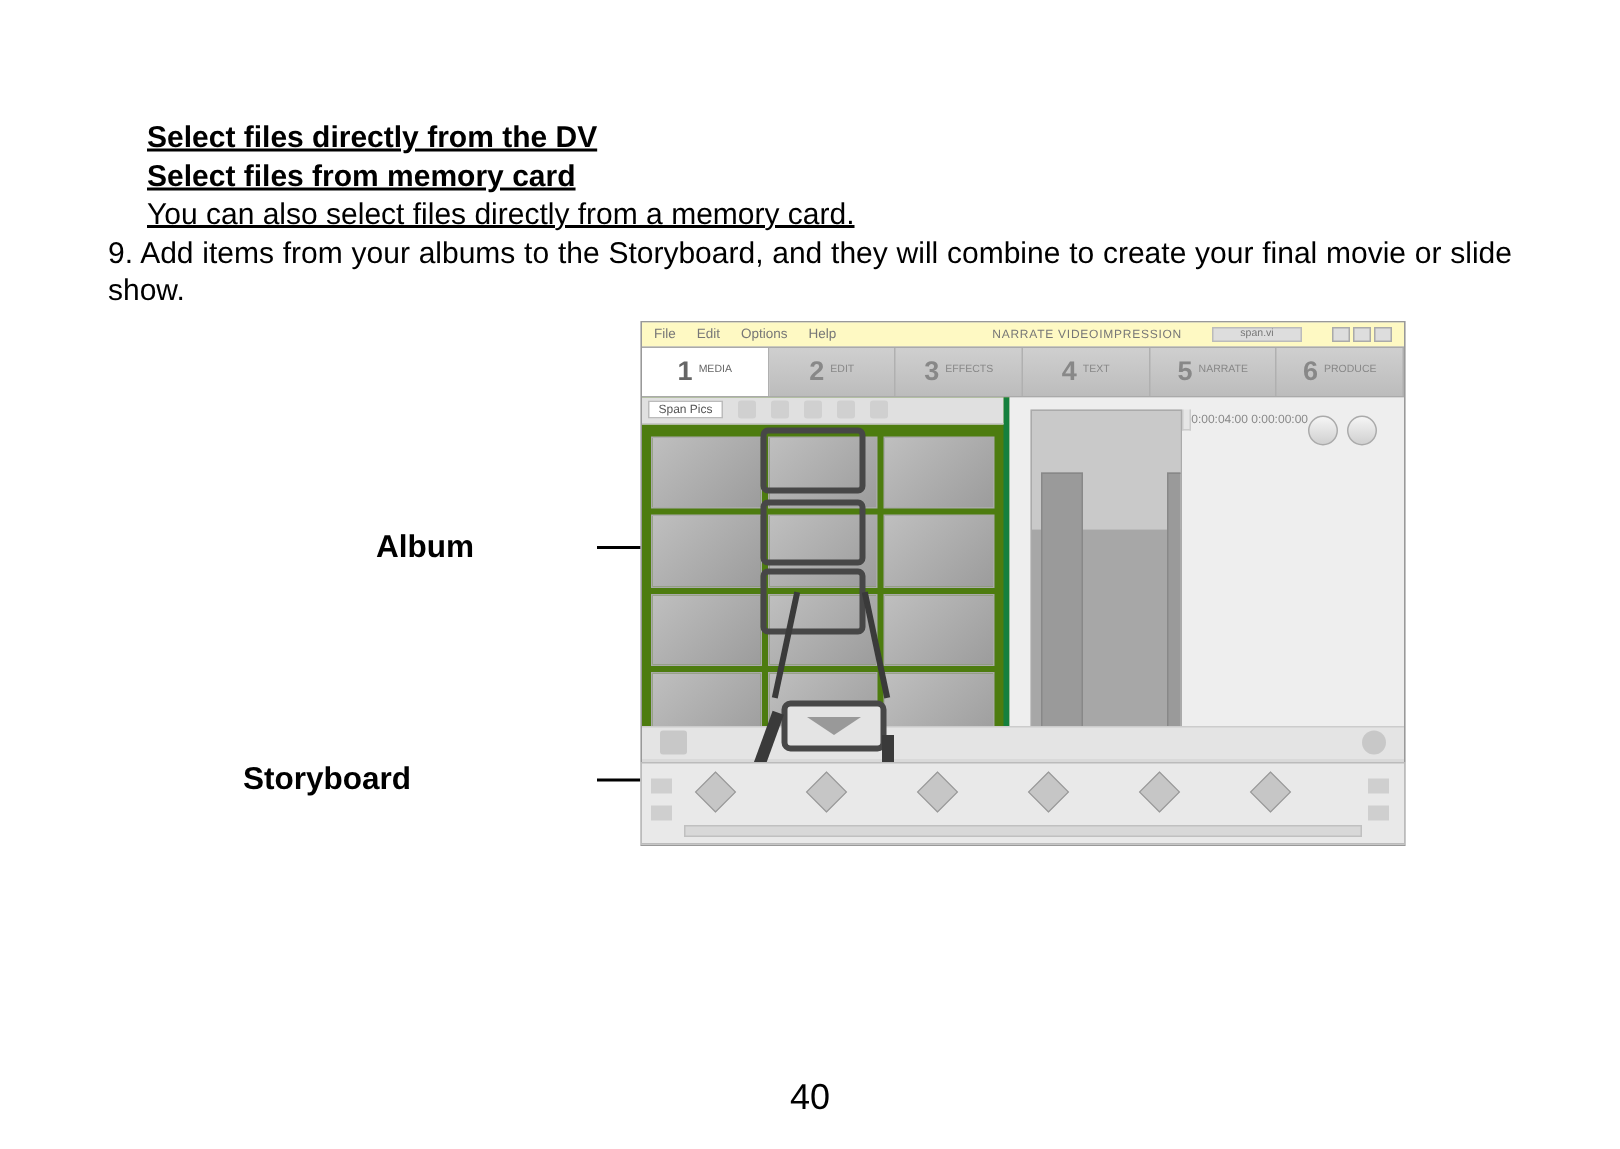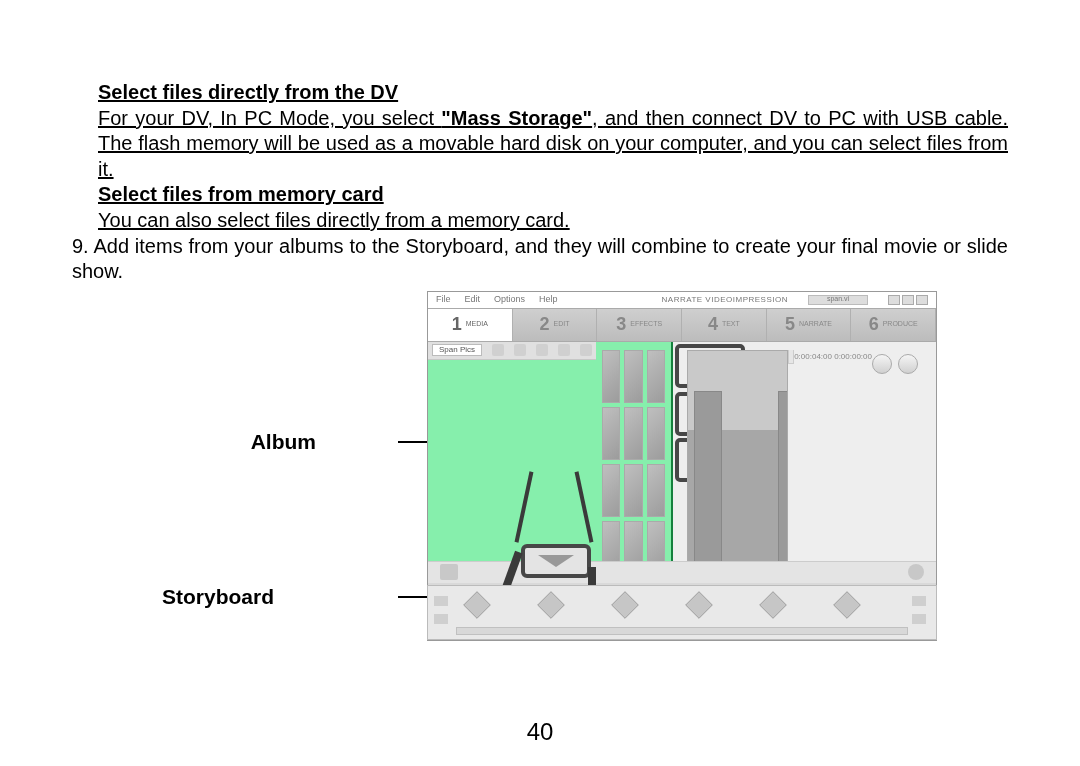"For your DV, In PC" p.para { html: <p> <span>For your DV, In PC Mode, you select </span><span>"Mass Storage"</span><span>, and then connect DV to PC with USB cable. The flash memory will be used as a movable hard disk on your computer, and you can select files from it.</span> </p> -> none }
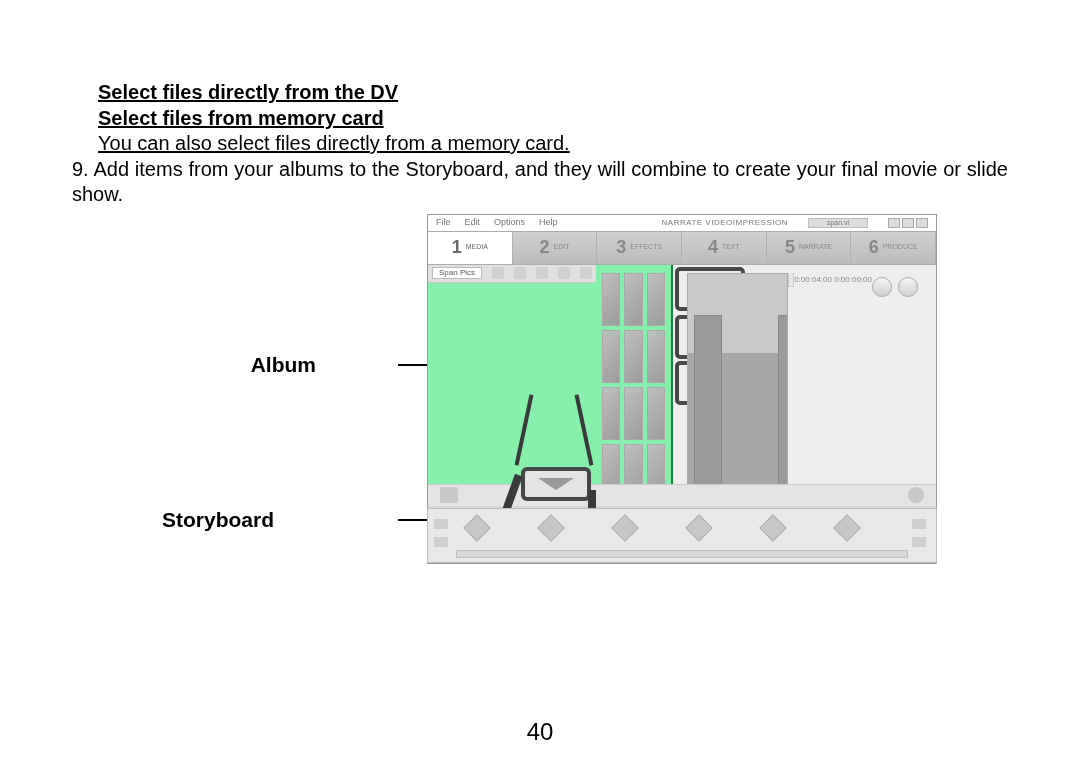"File" .menubar { background: #ffffff -> #fef9c3 }
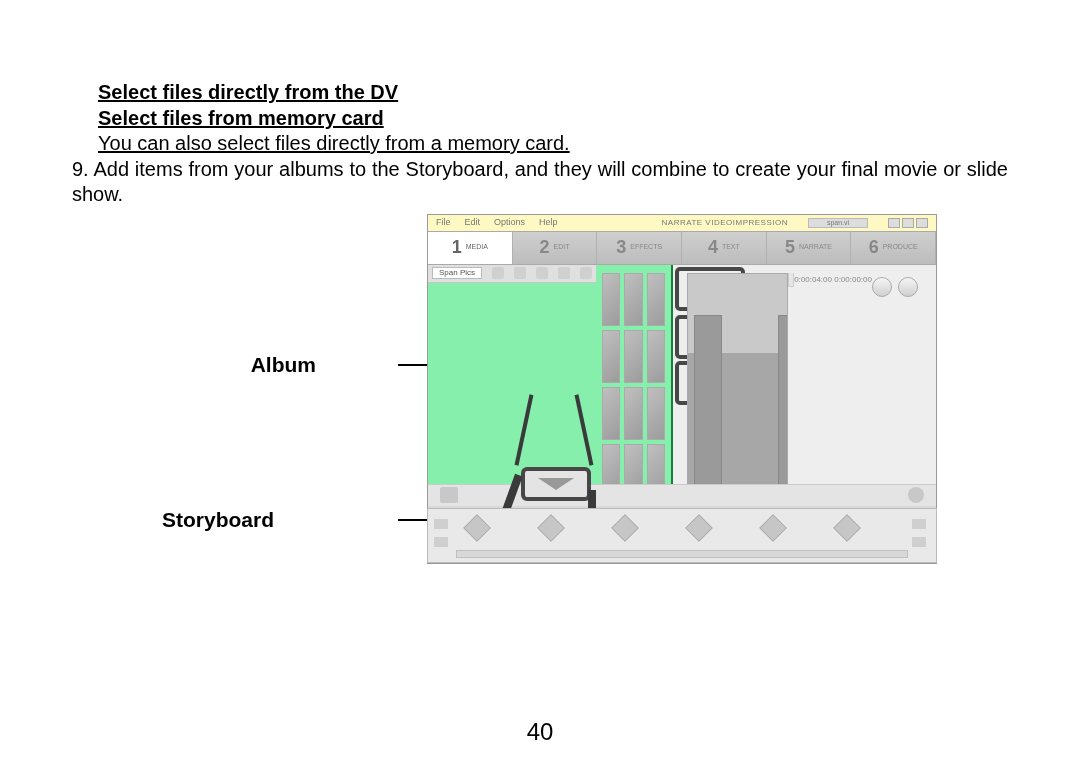"Span Pics" .left-panel { background: #86efac -> #4d7c0f; border-right: 2px solid #15803d -> 4px solid #15803d; flex-direction: row -> column }
